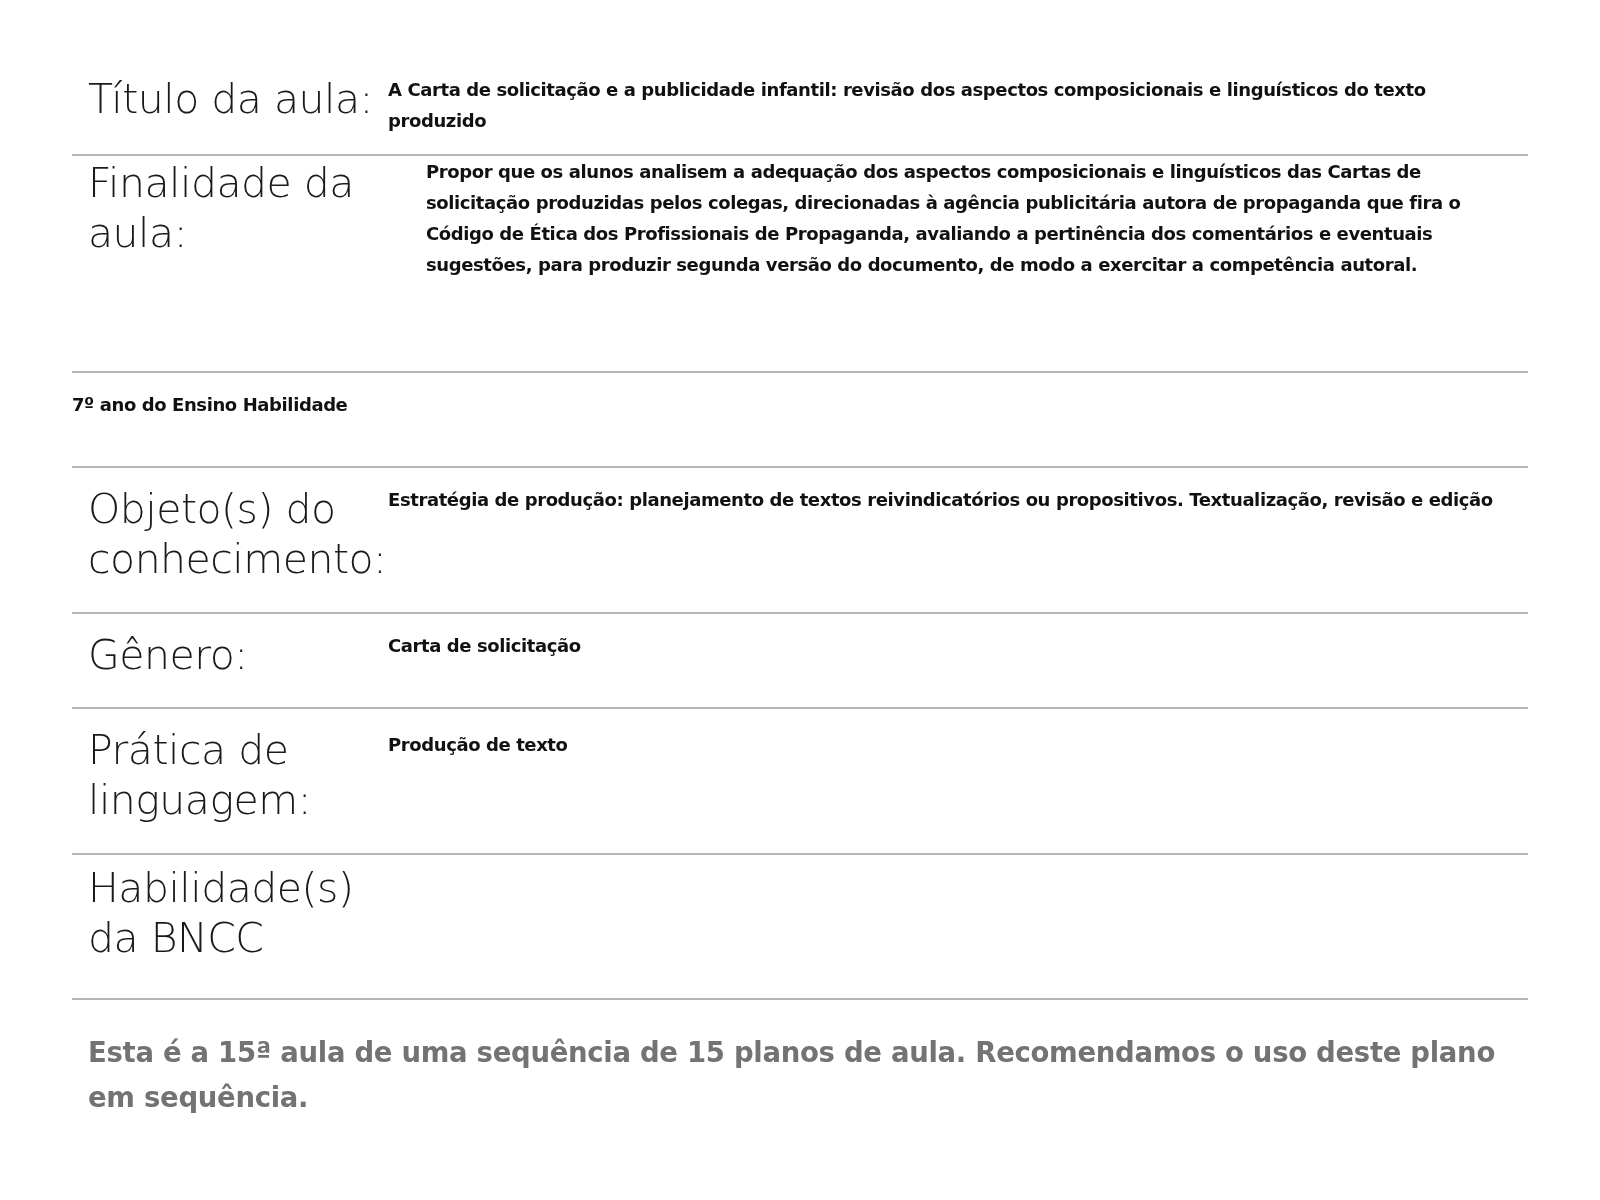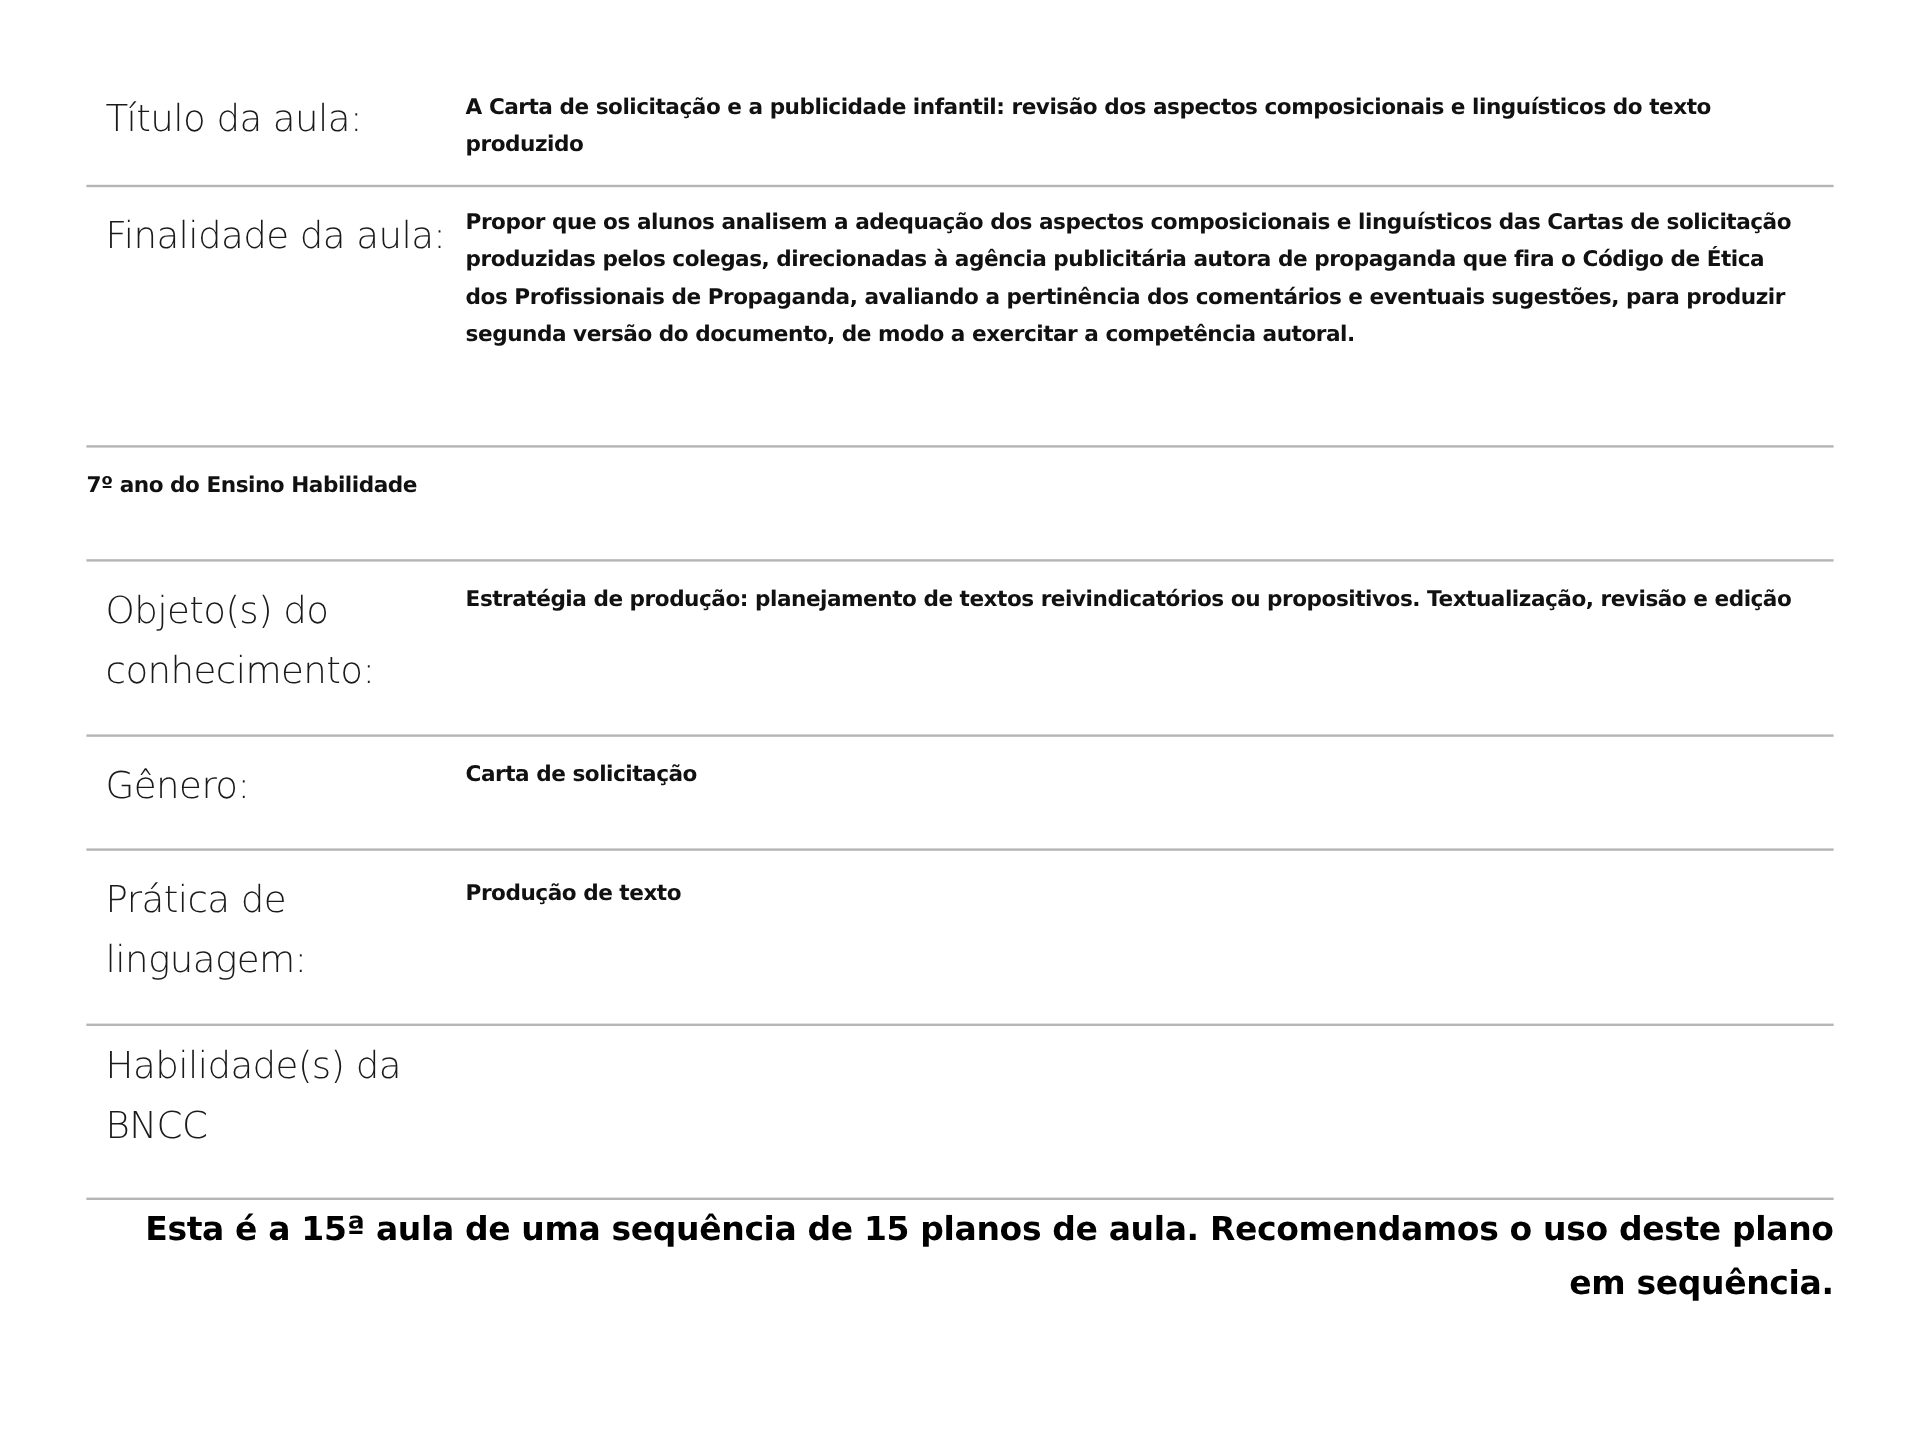"Título da aula:" .label { font-size: 31px -> 41px }
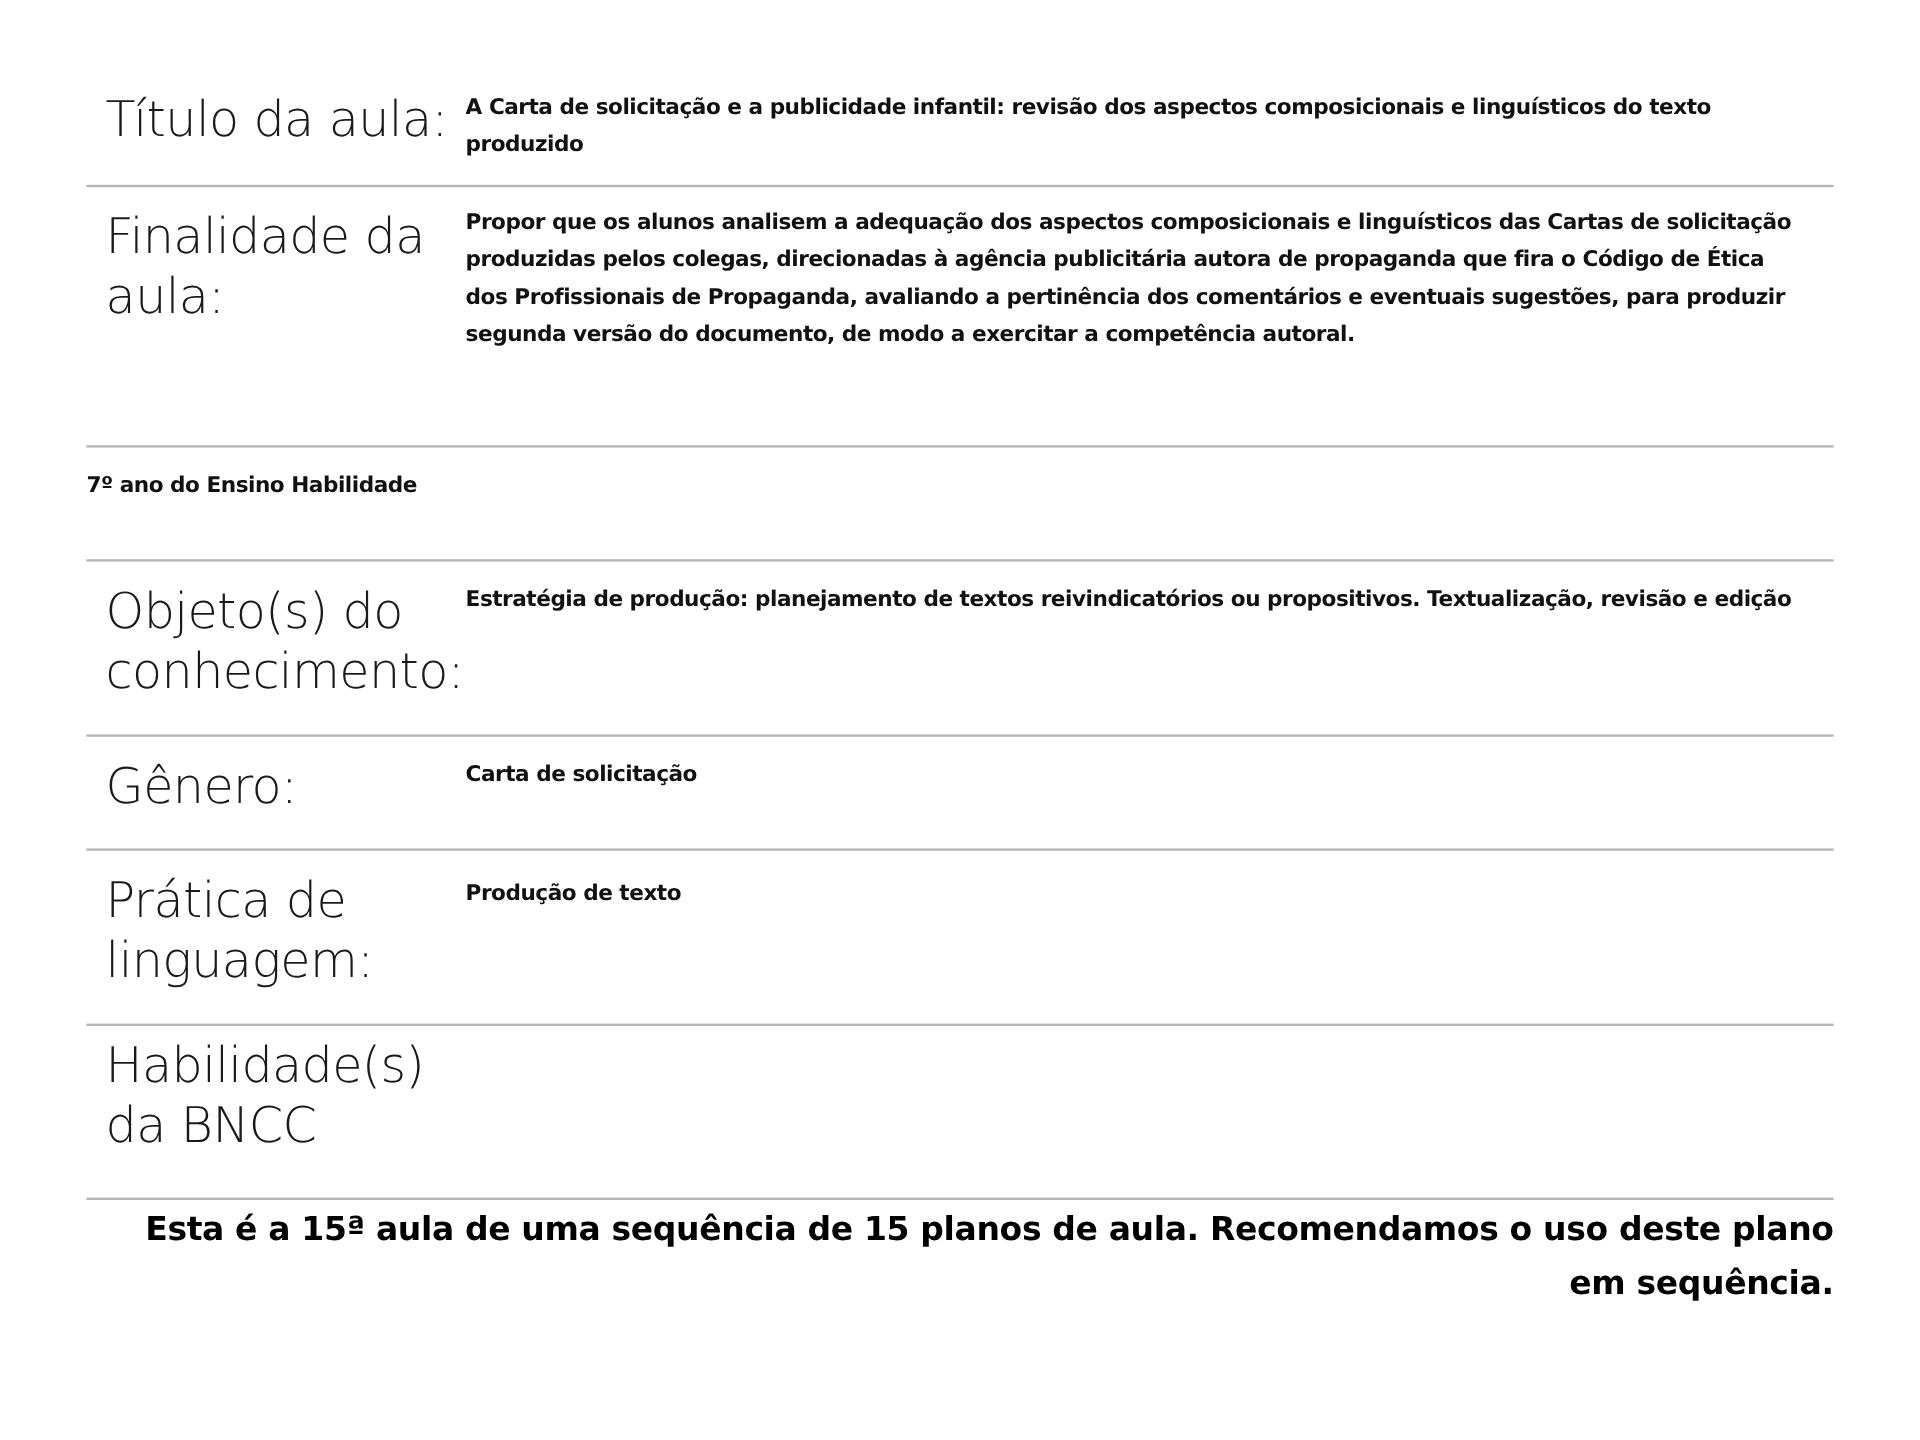"Finalidade da aula:" div.row { gap: none -> 38px; padding-top: 14px -> none }
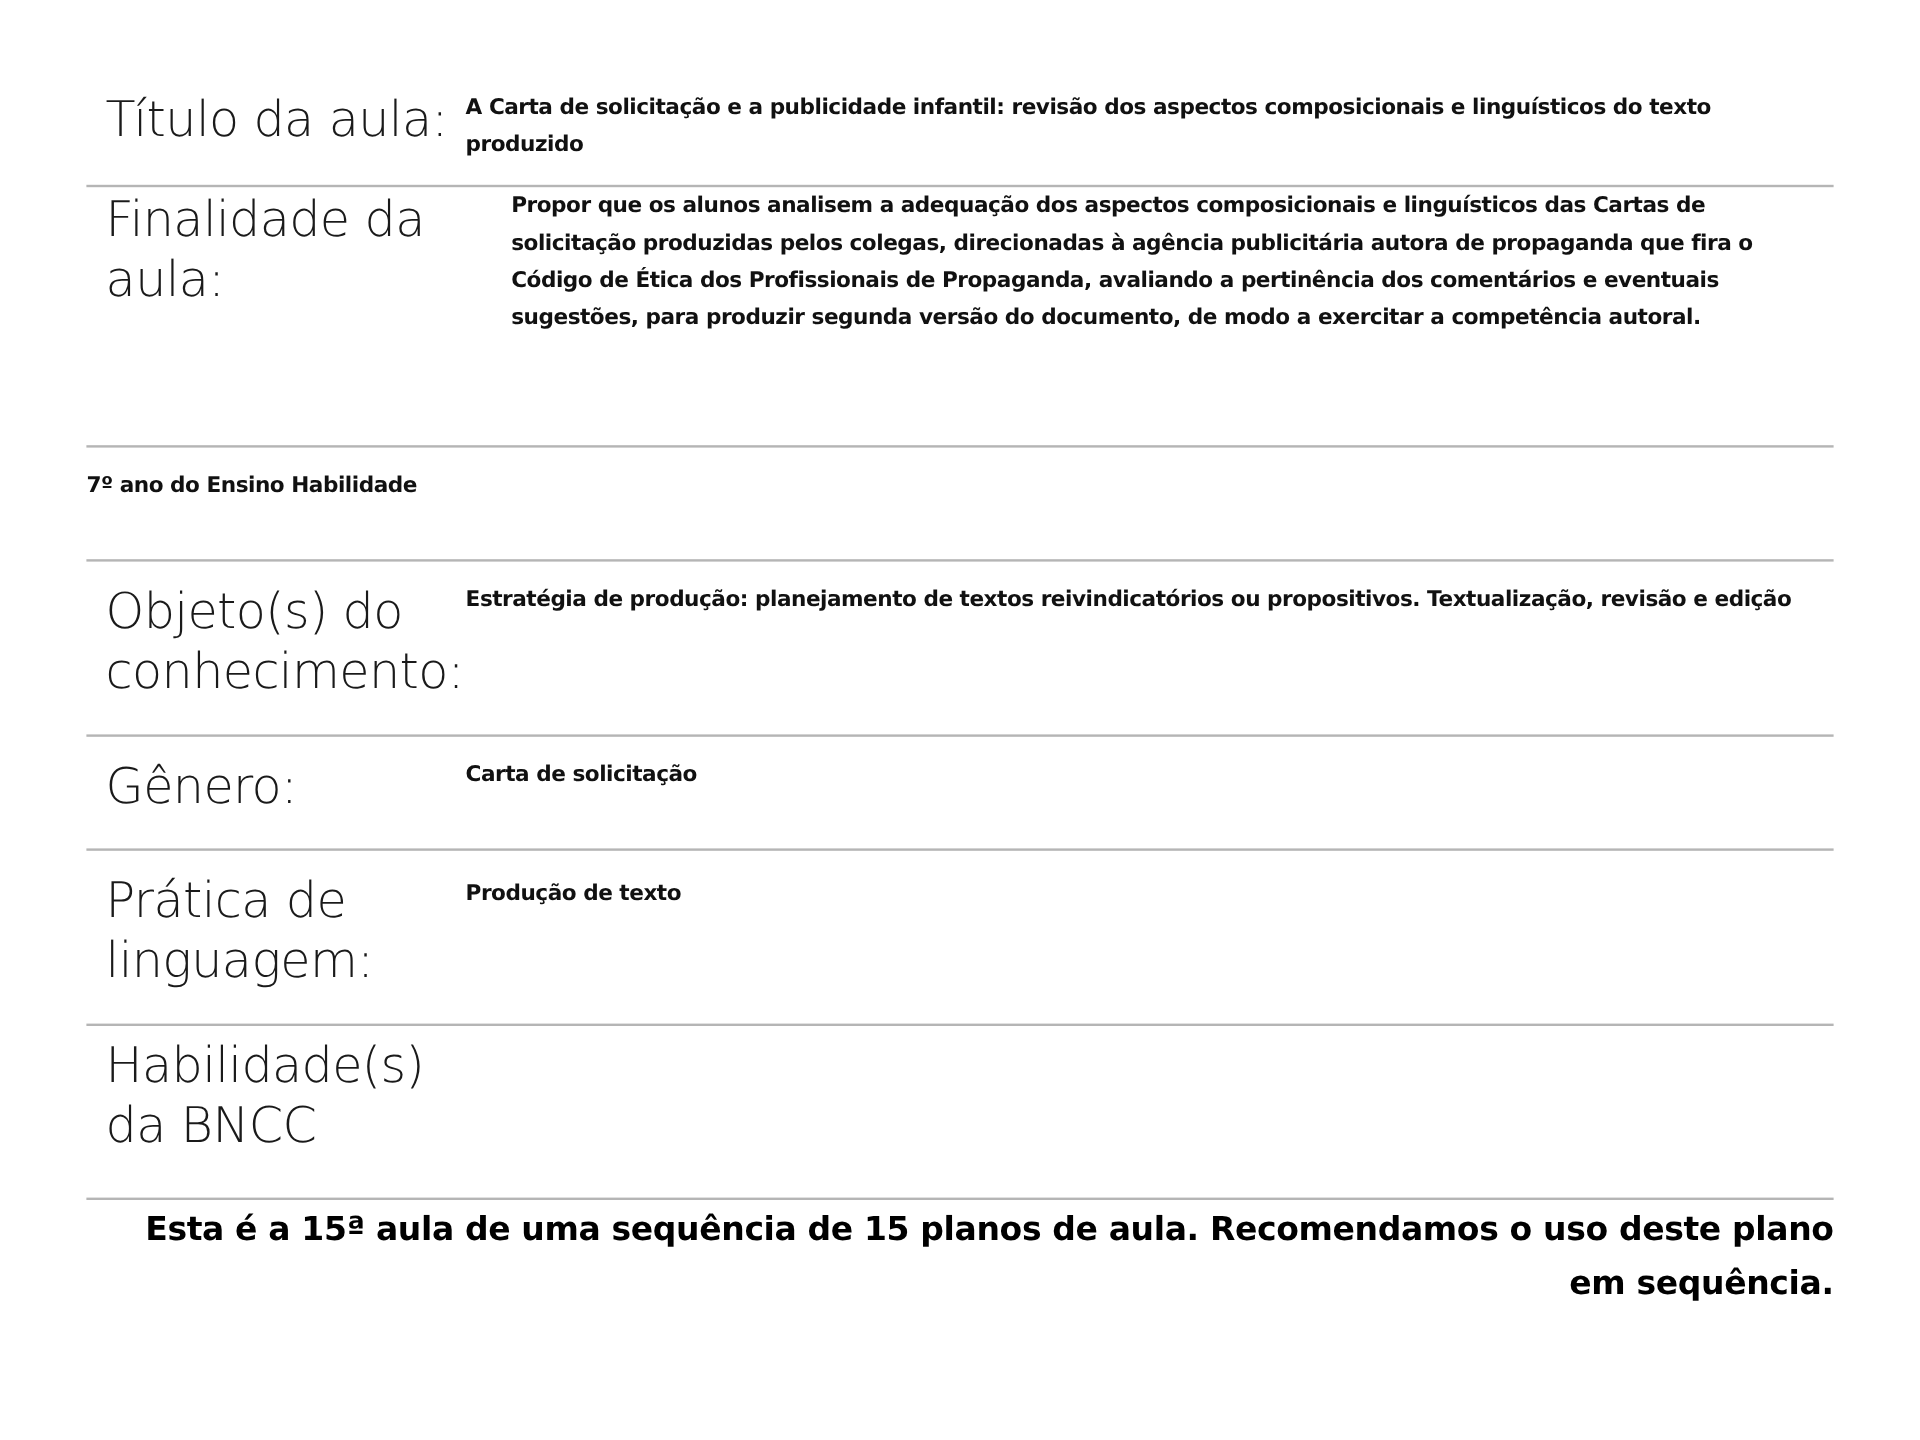"Esta é a 15ª aula" .footer-note { color: #000000 -> #737373; padding-top: 2px -> 30px; text-align: right -> none }
